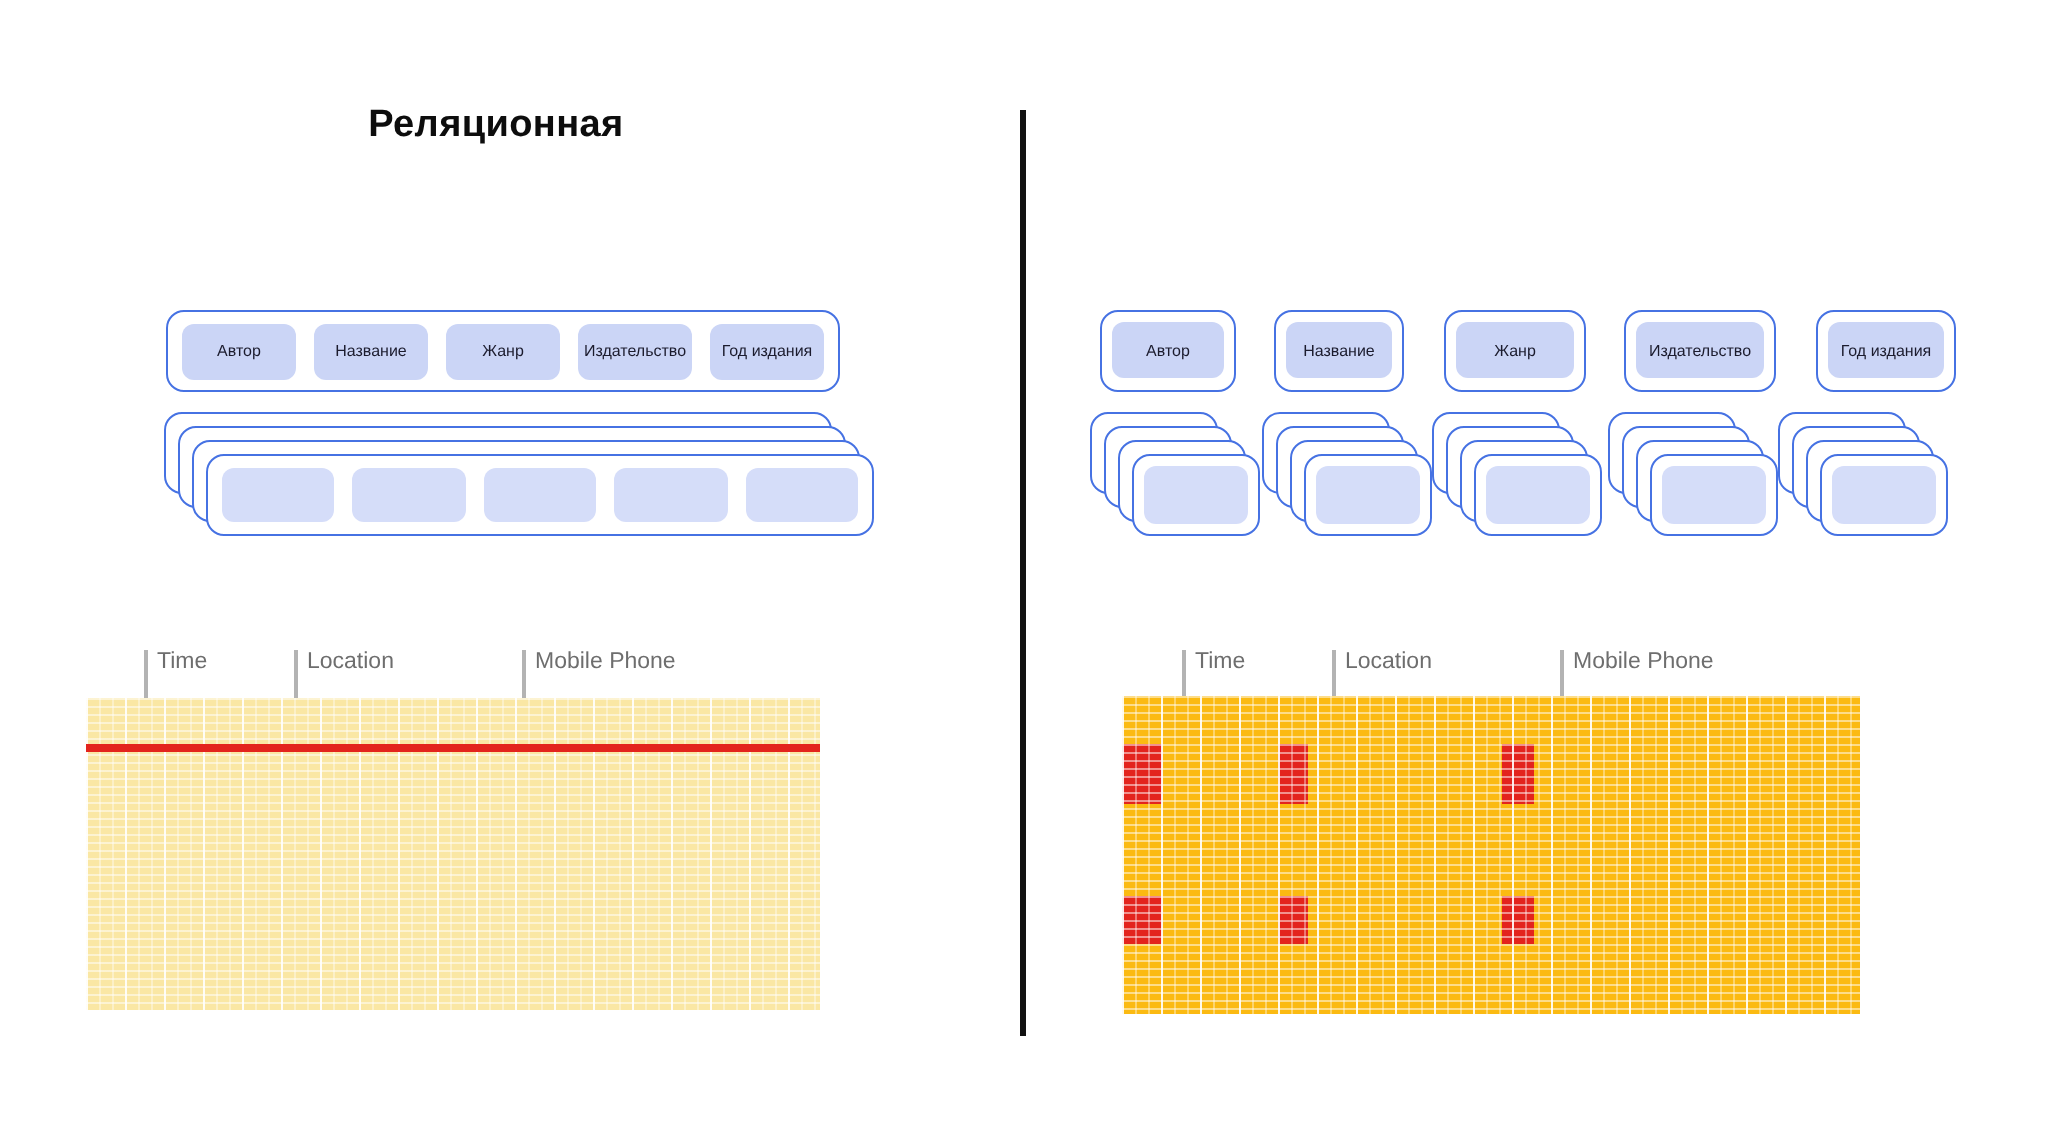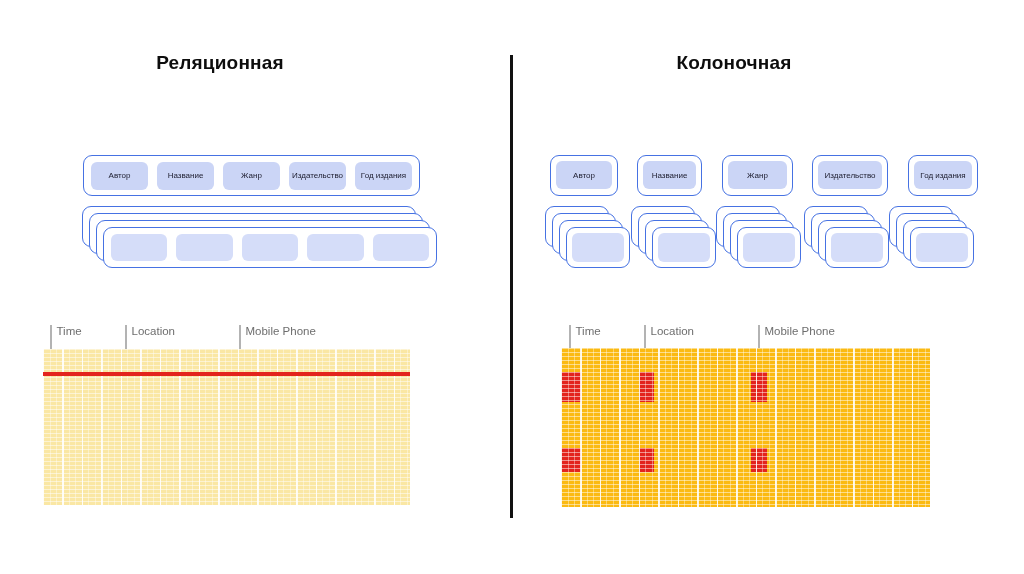"Реляционная" .title { padding-left: none -> 28px }
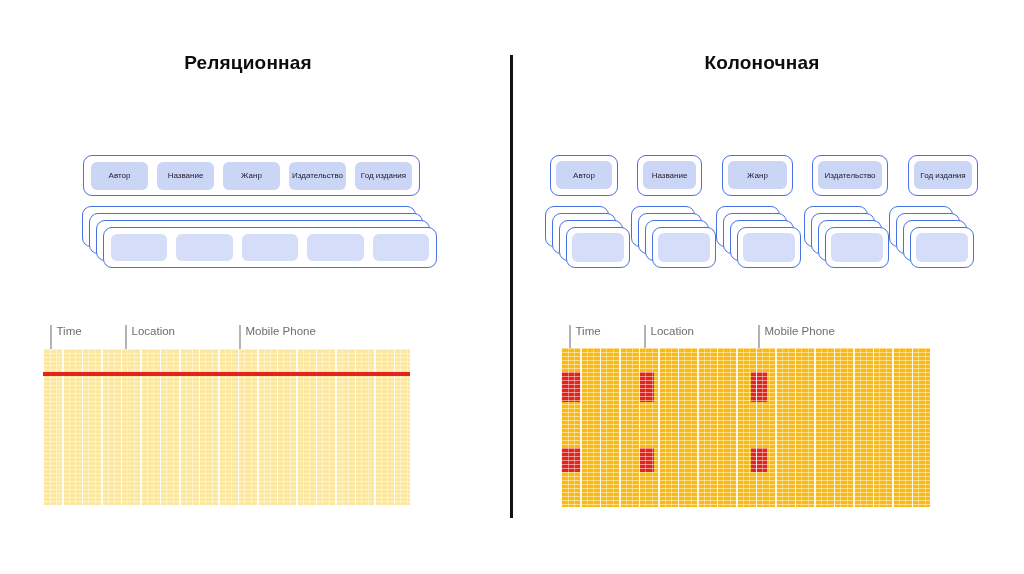"Колоночная" div.title { html: <div>Колоночная</div> -> none }
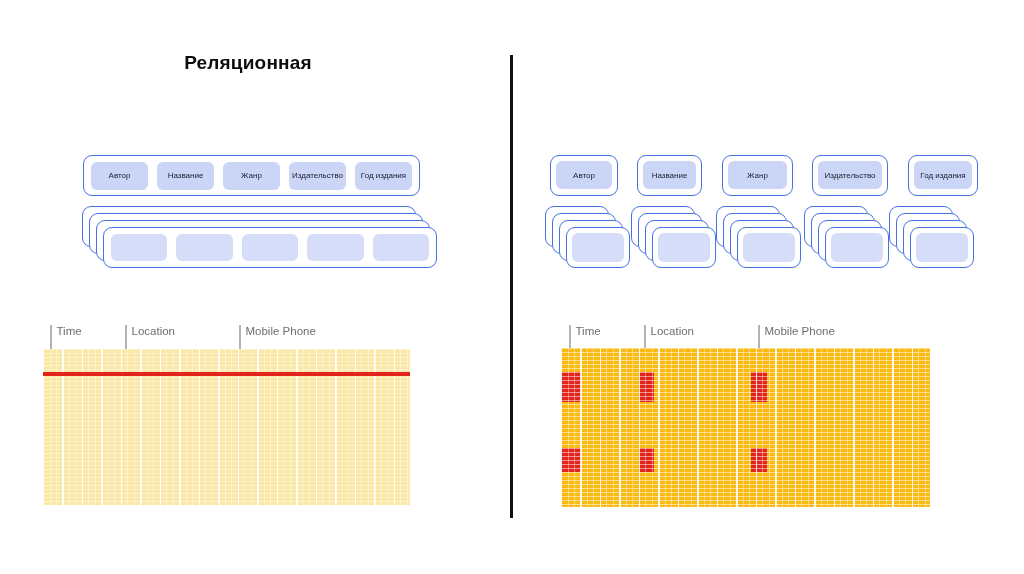"Time" .gridlabel { margin-left: none -> 22px }
